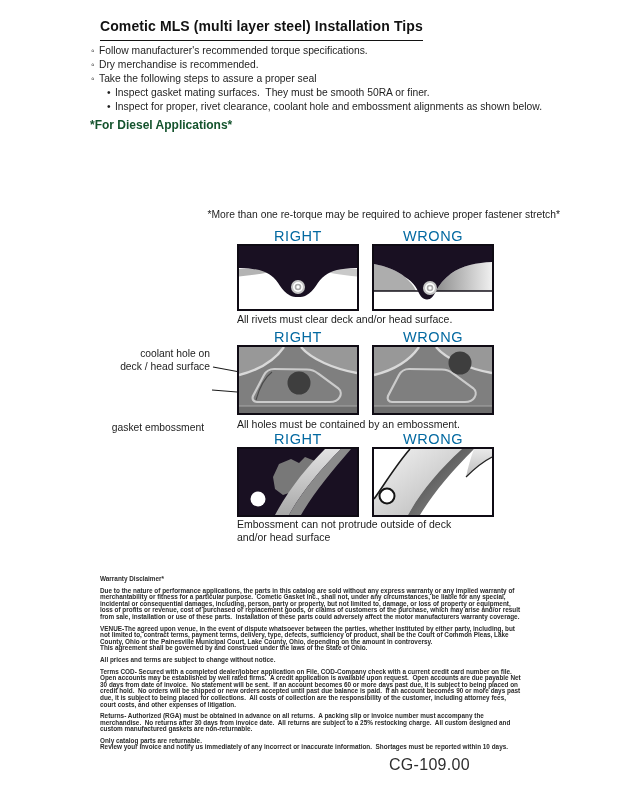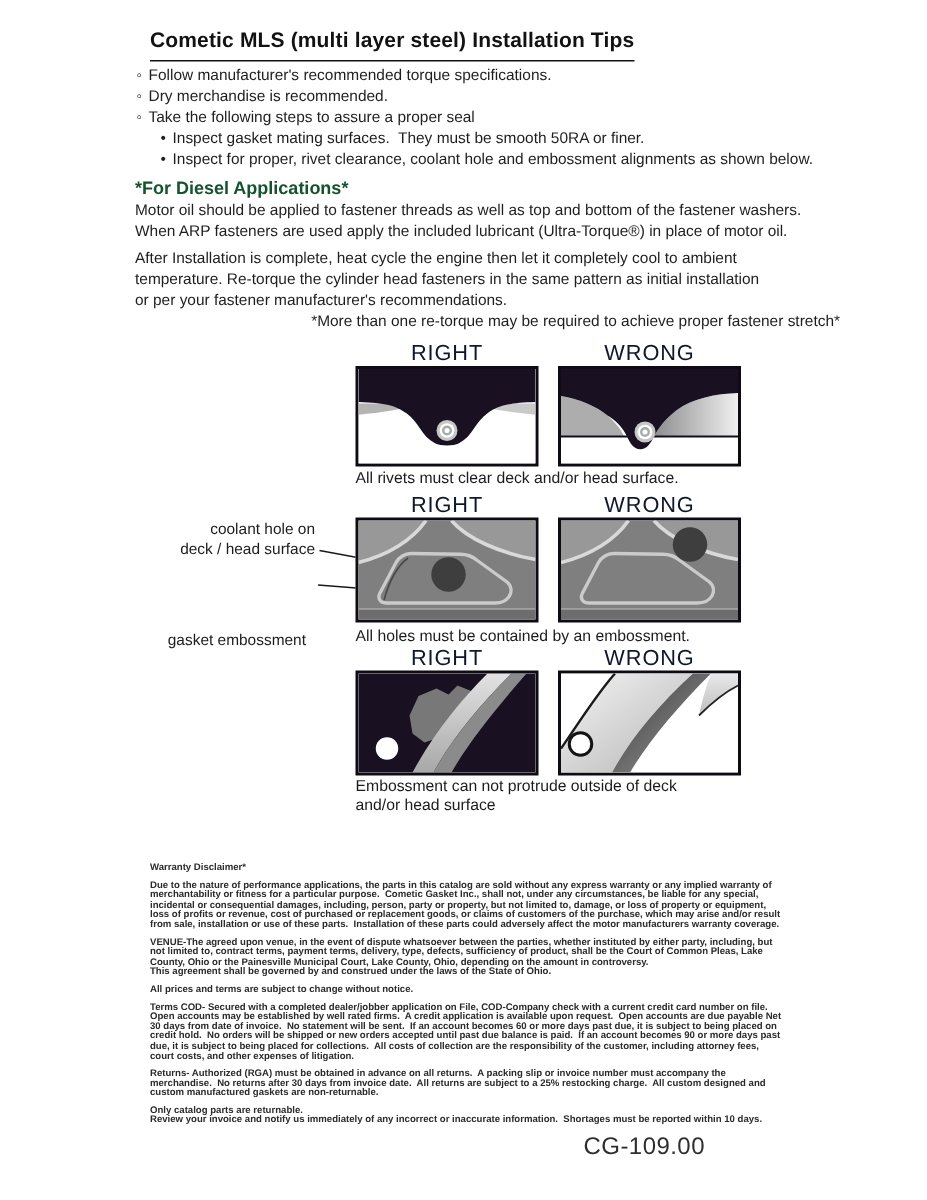"Motor oil should be applied" div.abs { html: <div>Motor oil should be applied to fastener threads as well as top and bottom of the fastener washers. When ARP fasteners are used apply the included lubricant (Ultra-Torque®) in place of motor oil.</div> -> none }
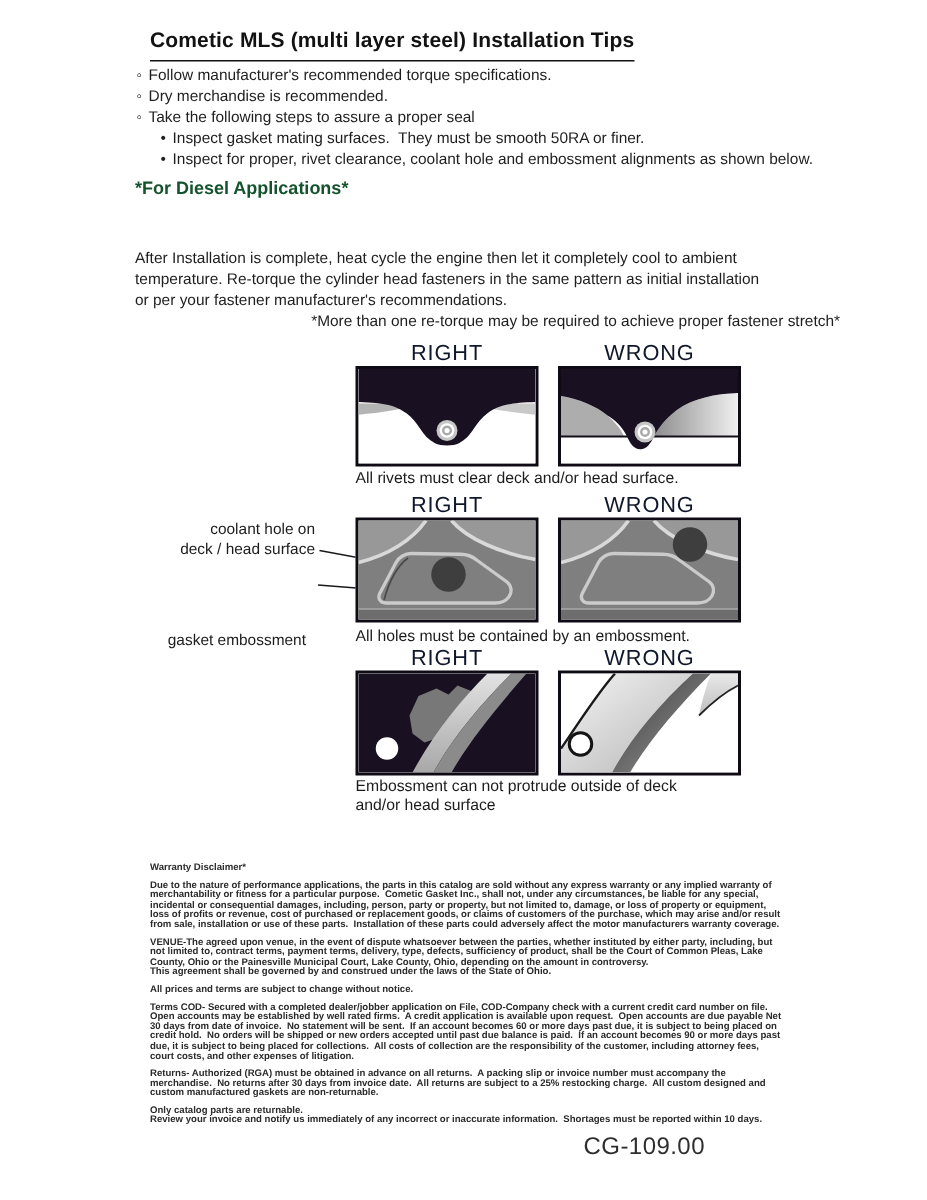"After Installation is complete, heat" div.abs { html: <div>After Installation is complete, heat cycle the engine then let it completely cool to ambient temperature. Re-torque the cylinder head fasteners in the same pattern as initial installation or per your fastener manufacturer's recommendations.</div> -> none }
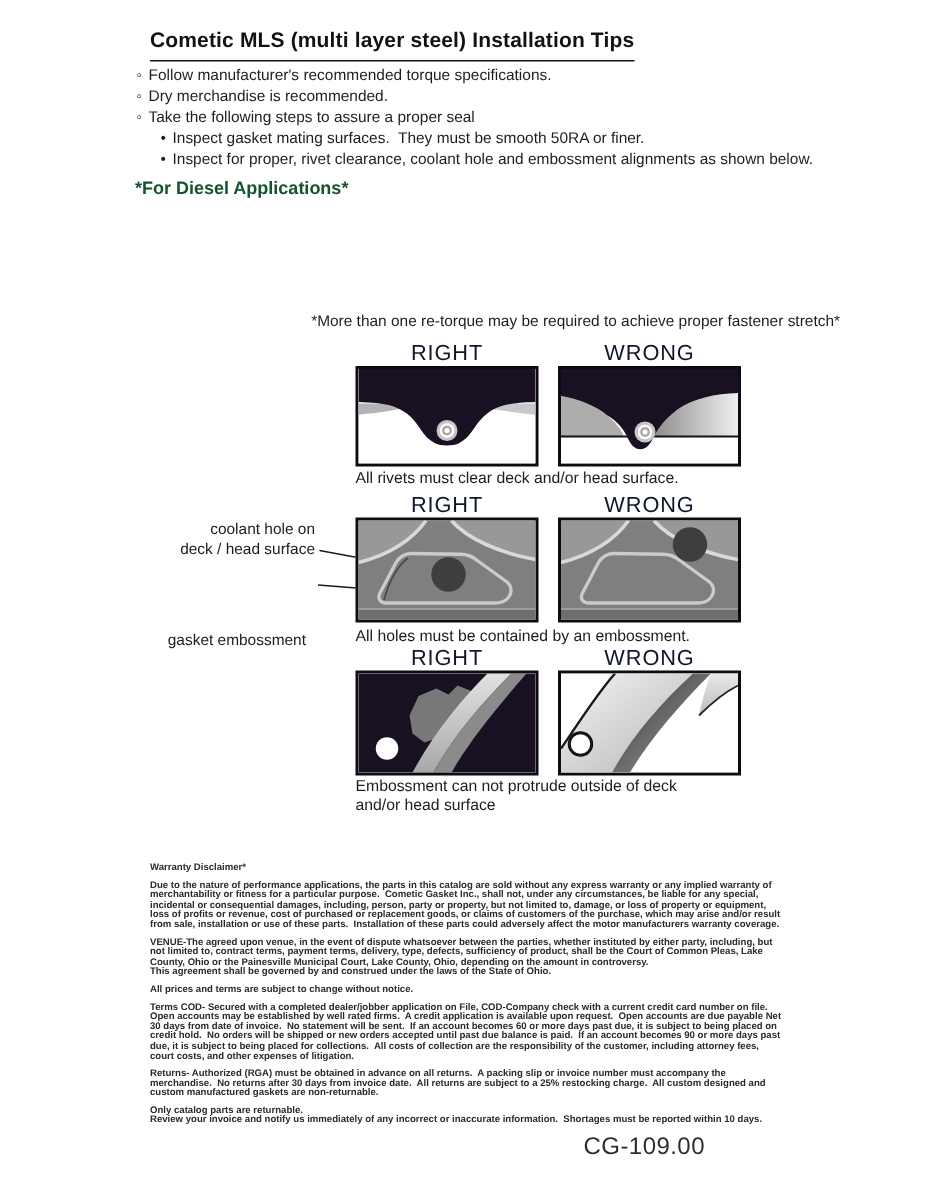"RIGHT" .dlabel { color: #0f172a -> #0369a1 }
